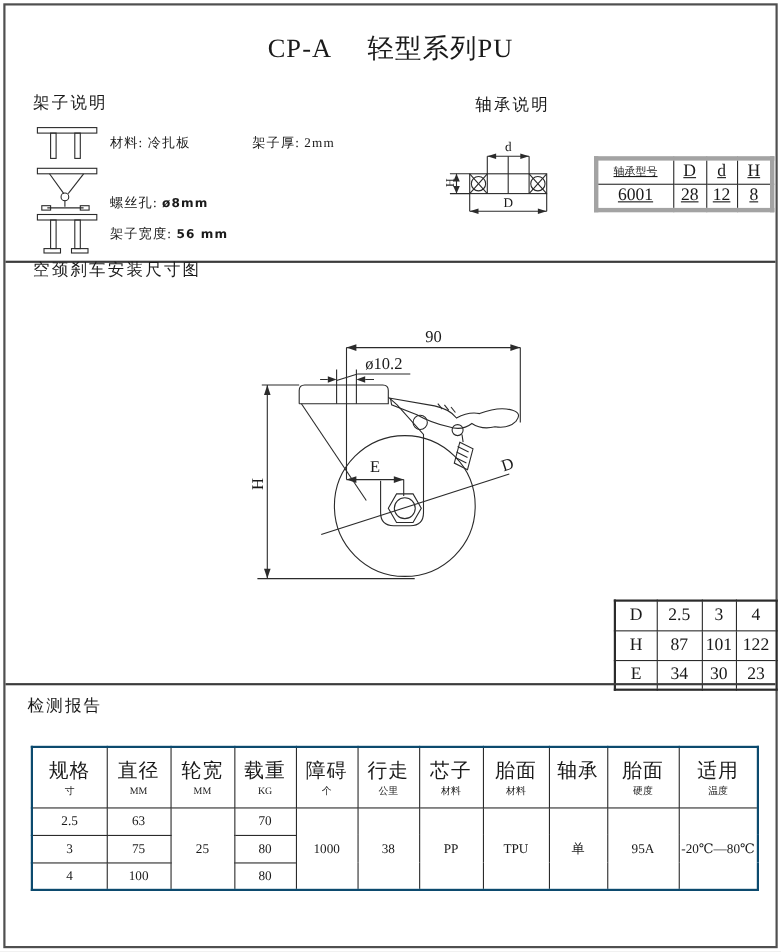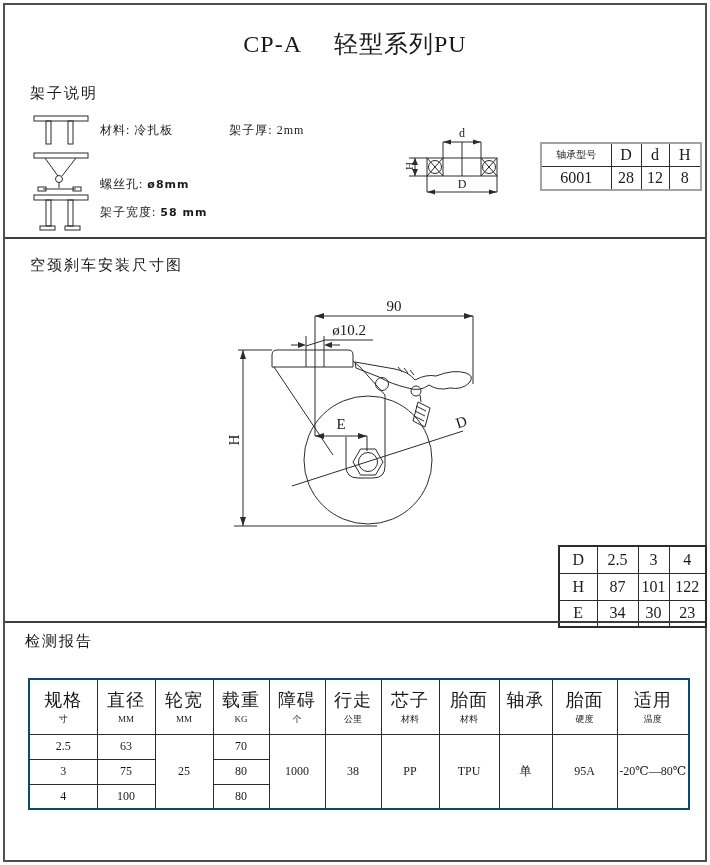"轴承说明" div.abs { html: none -> <div>轴承说明</div> }
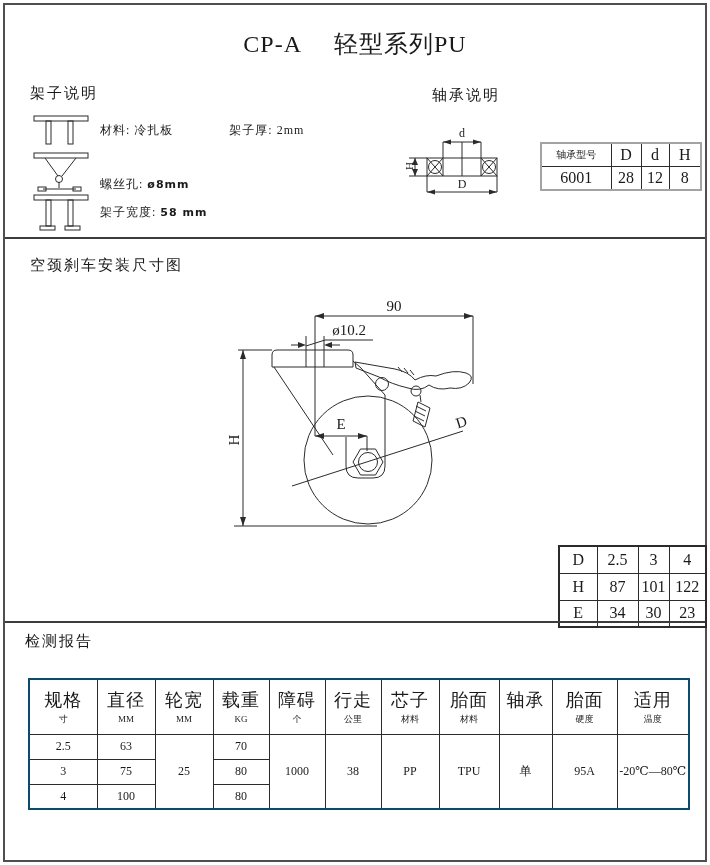"轴承型号" .bearing-table { border: 2px solid #a3a3a3 -> 4px solid #a3a3a3; text-decoration: none -> underline }
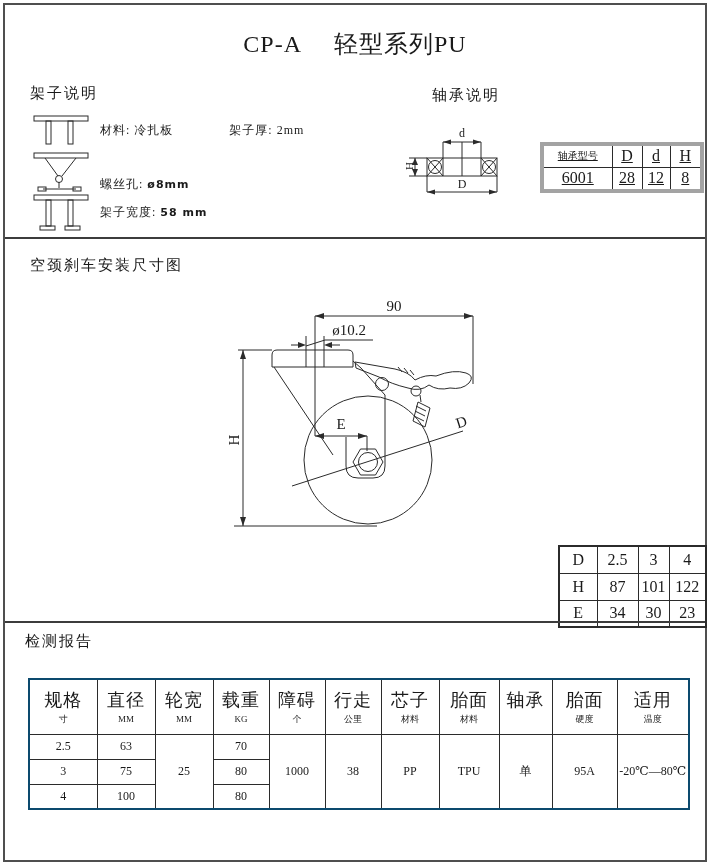"58 mm" span.specval { text: 58 -> 56 }
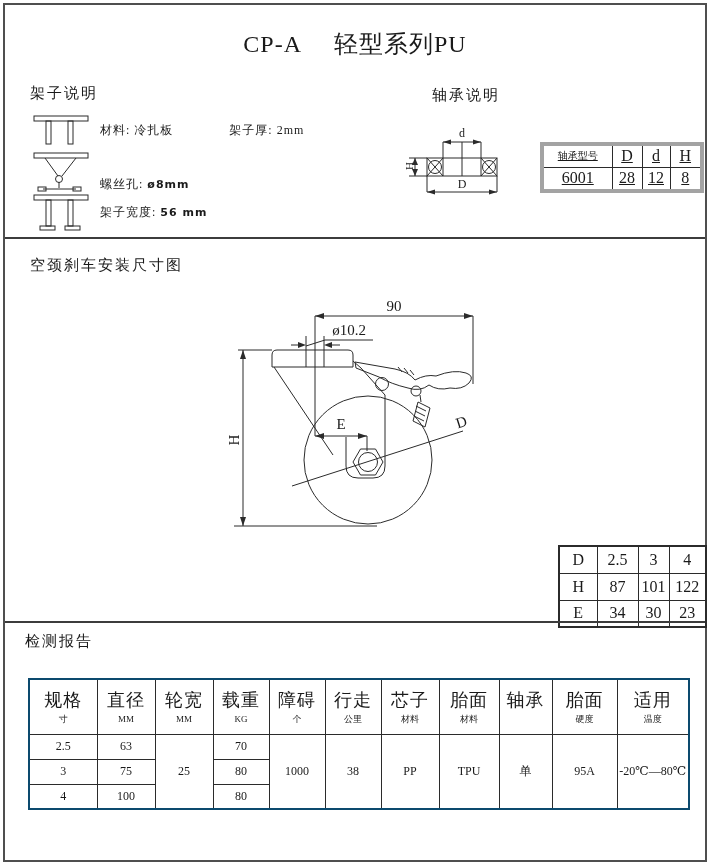"空颈刹车安装尺寸图" div.abs { top: 256px -> 236px }
